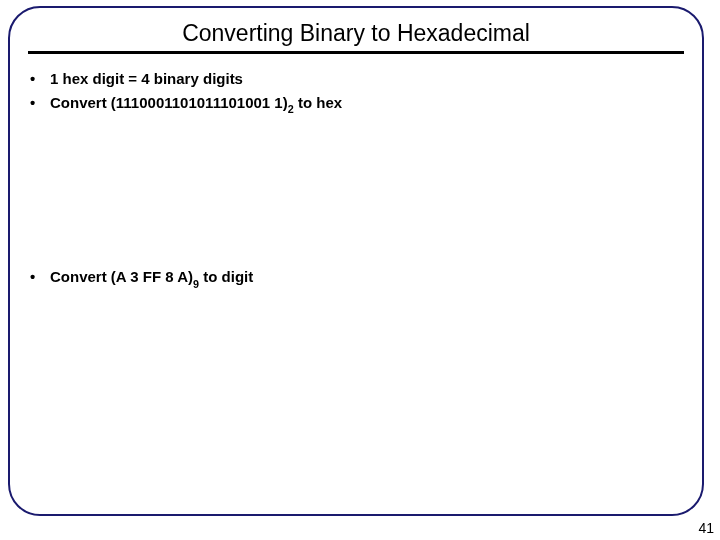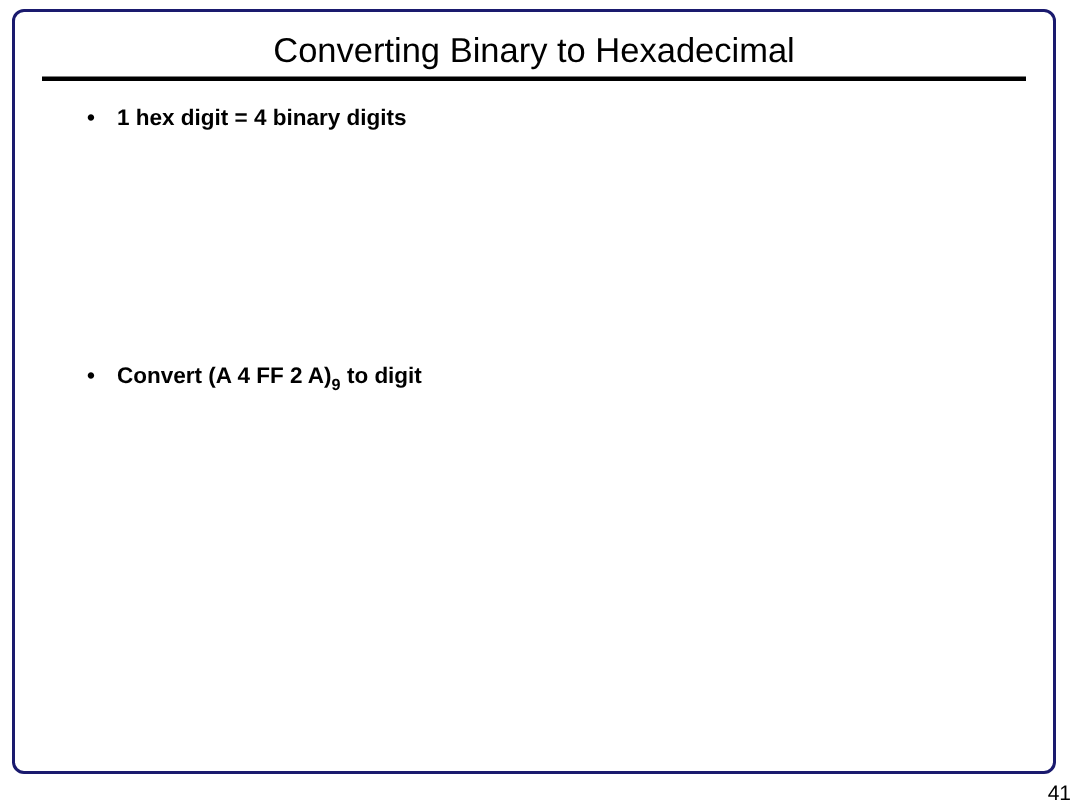"Converting Binary to Hexadecimal" .slide-frame { border-radius: 8px -> 32px }
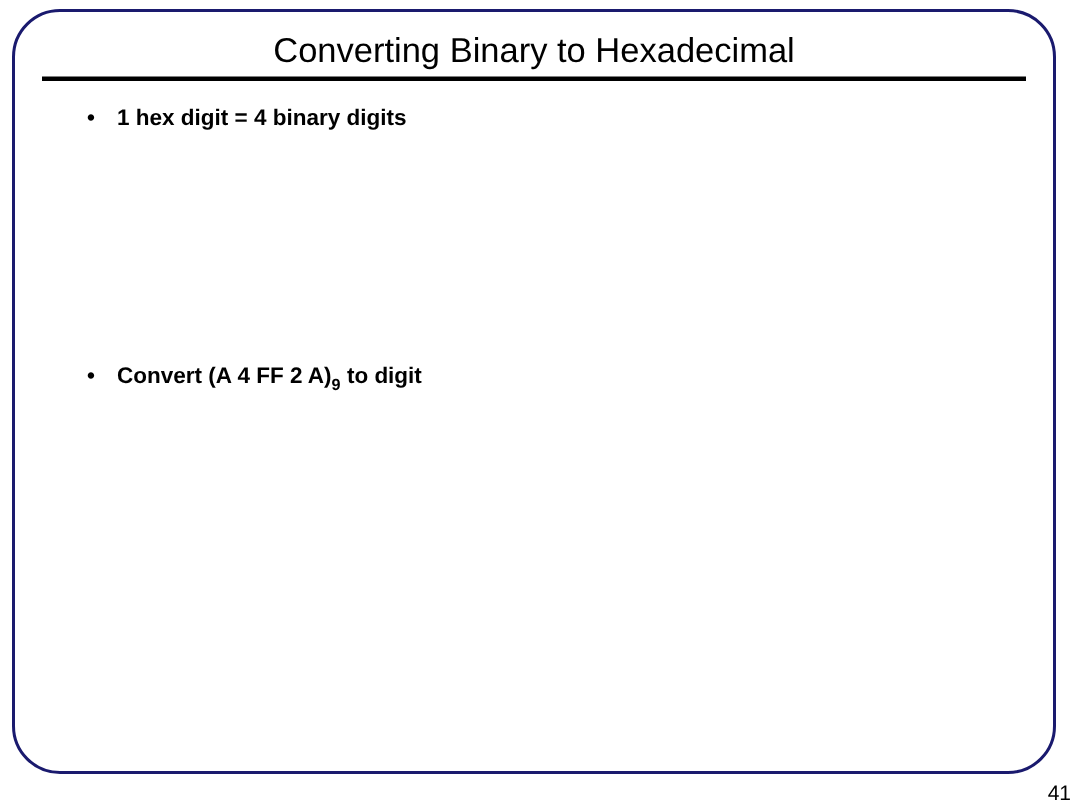"1 hex digit = 4" .content { padding: 14px 28px 0 44px -> 14px 28px 0 16px }
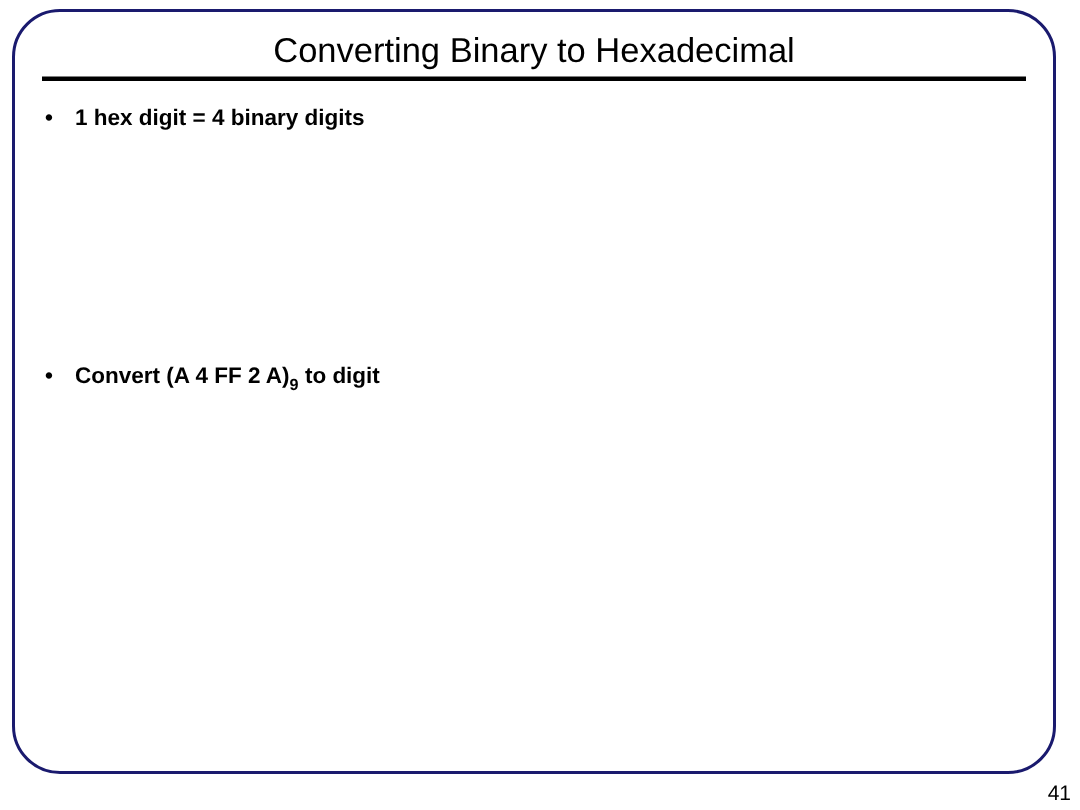"Convert (1110001101011101001 1)2 to hex" li { html: none -> <li> <span>Convert (1110001101011101001 1)</span><span>2</span><span> to hex</span> </li> }
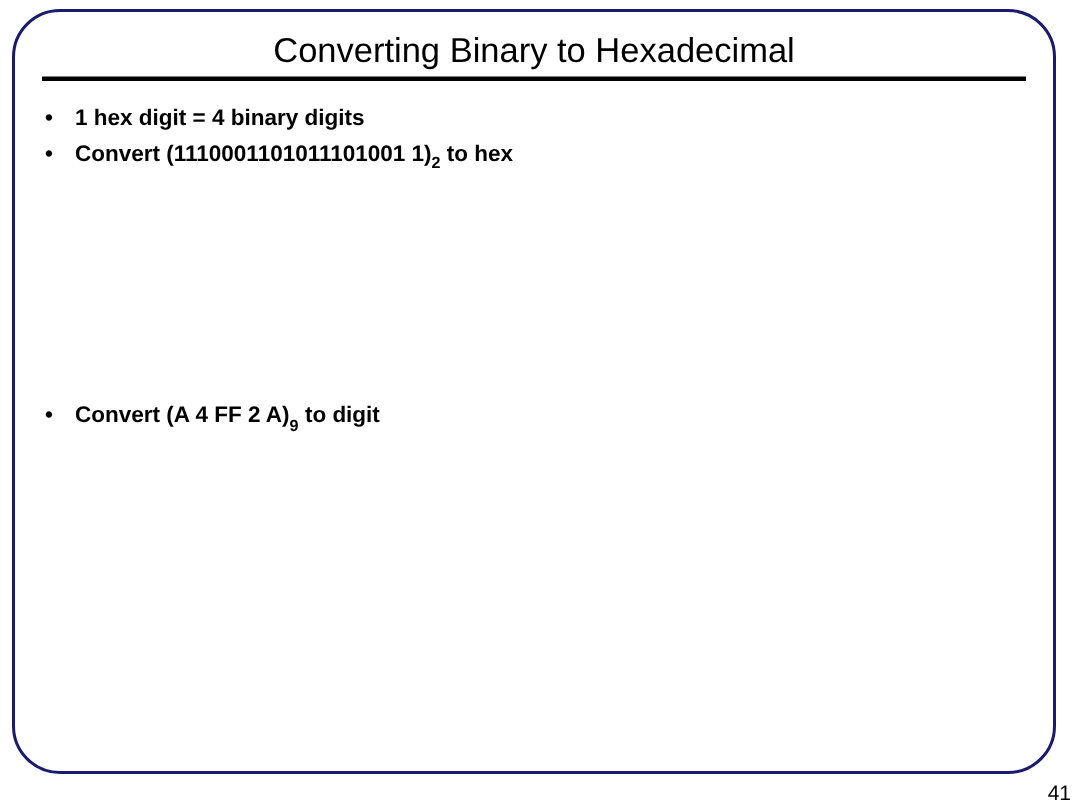"Convert (A 4 FF 2" span { text: 4 FF 2 -> 3 FF 8 }
